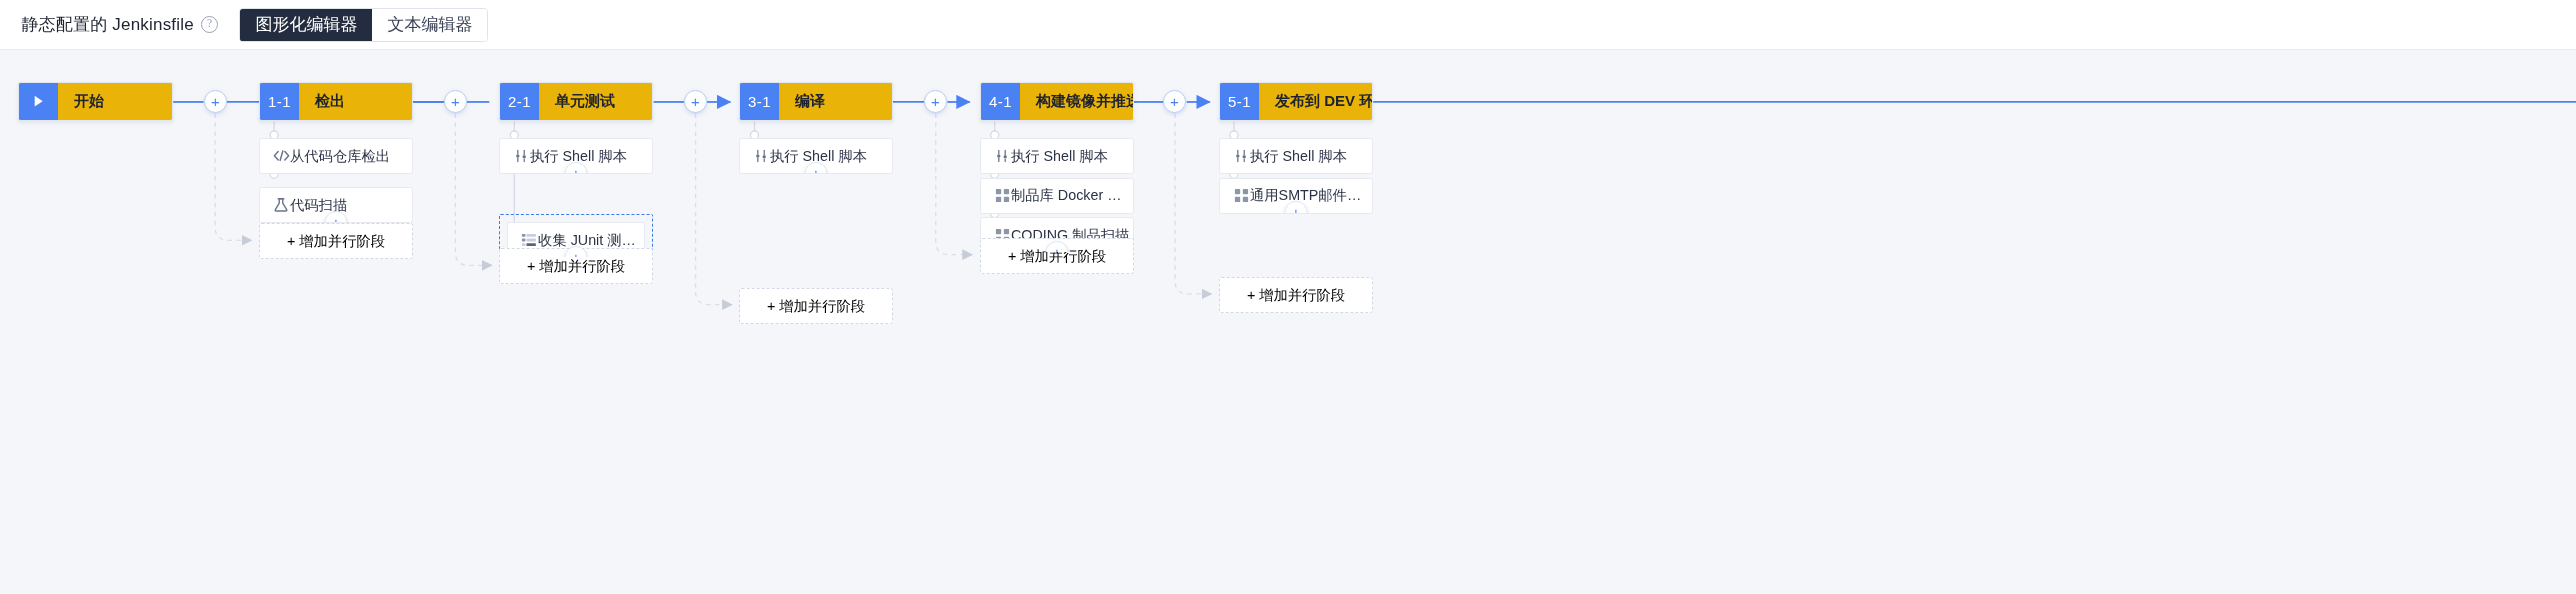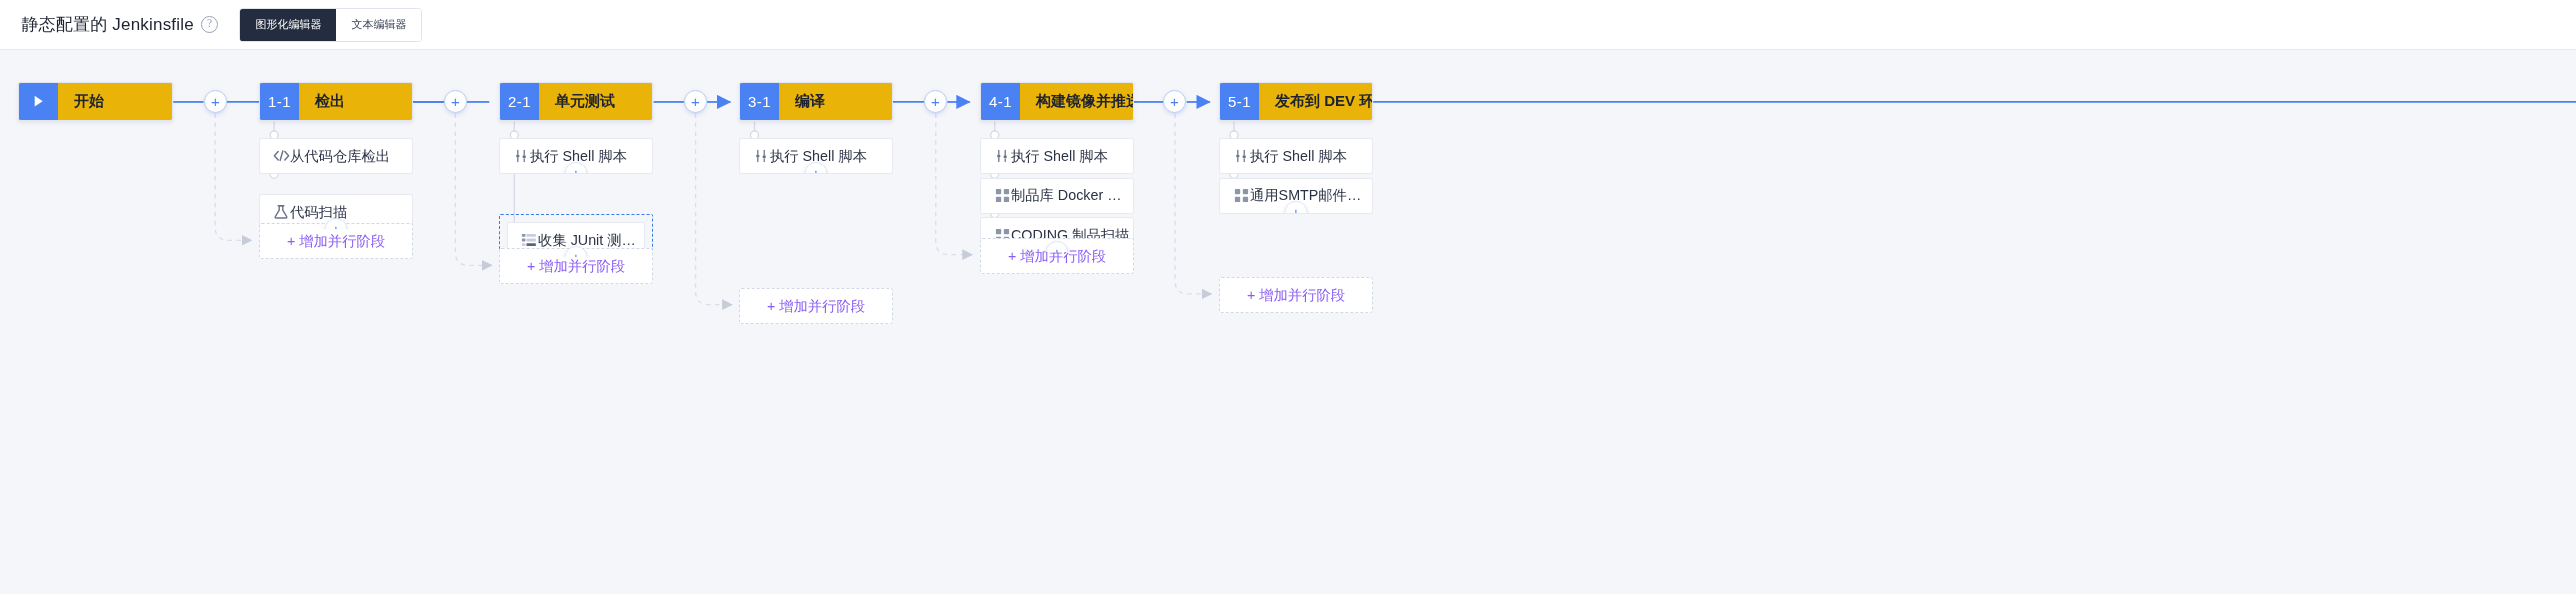"图形化编辑器" .seg-btn { font-size: 11px -> 17px }
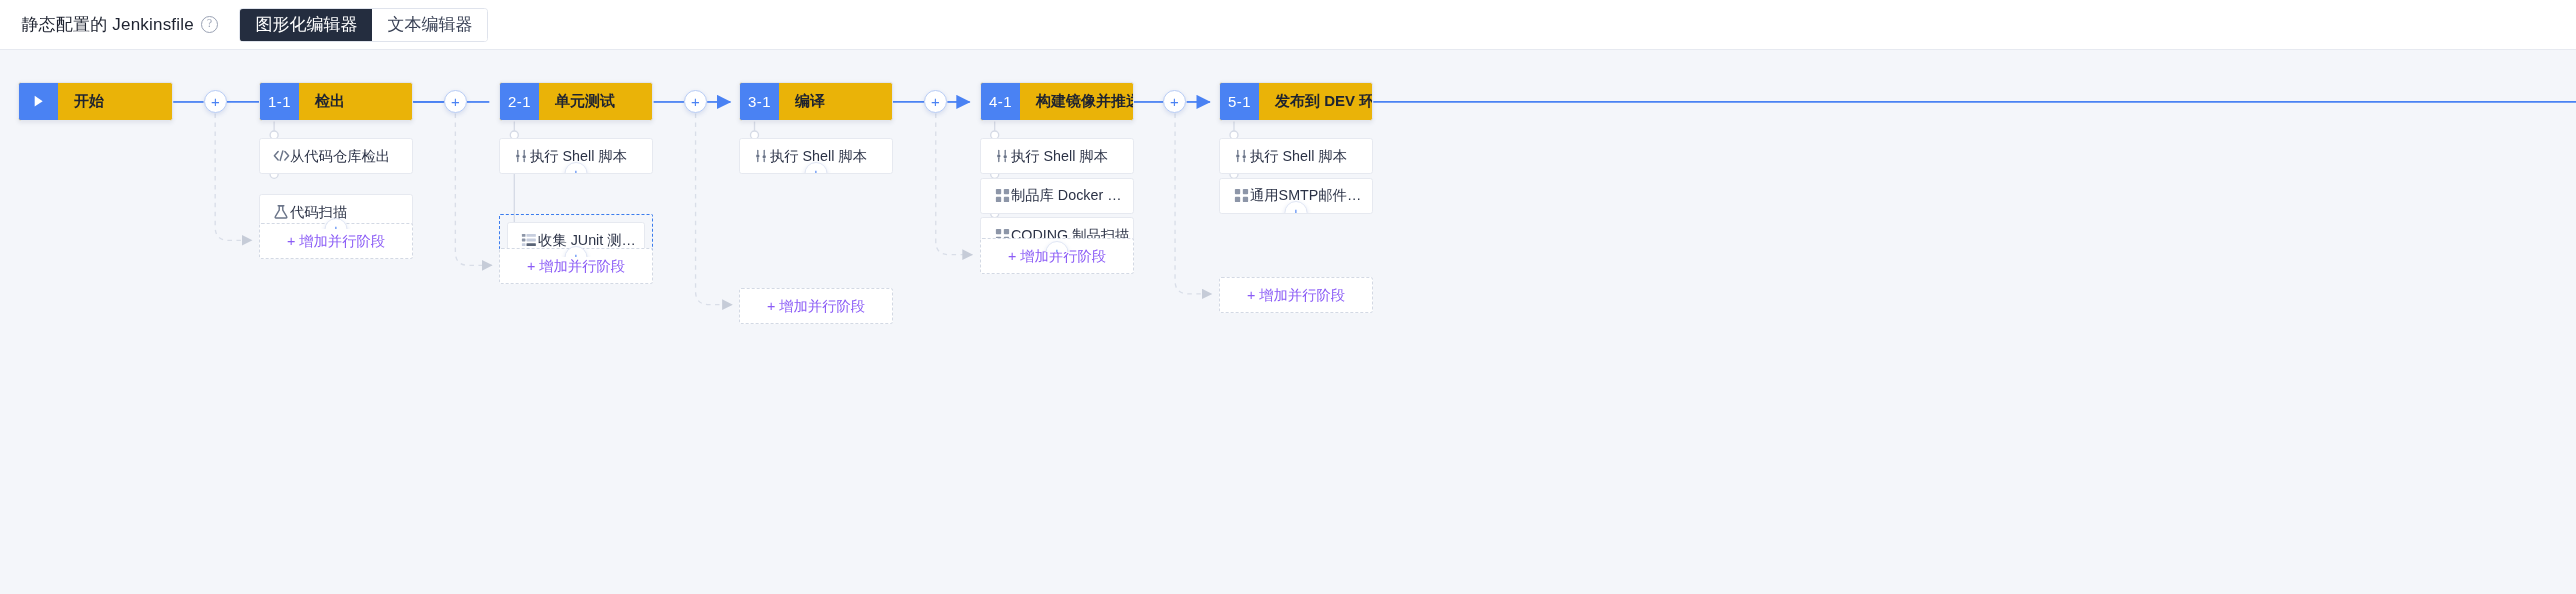"代码扫描" div.step { margin-top: 20px -> 13px }
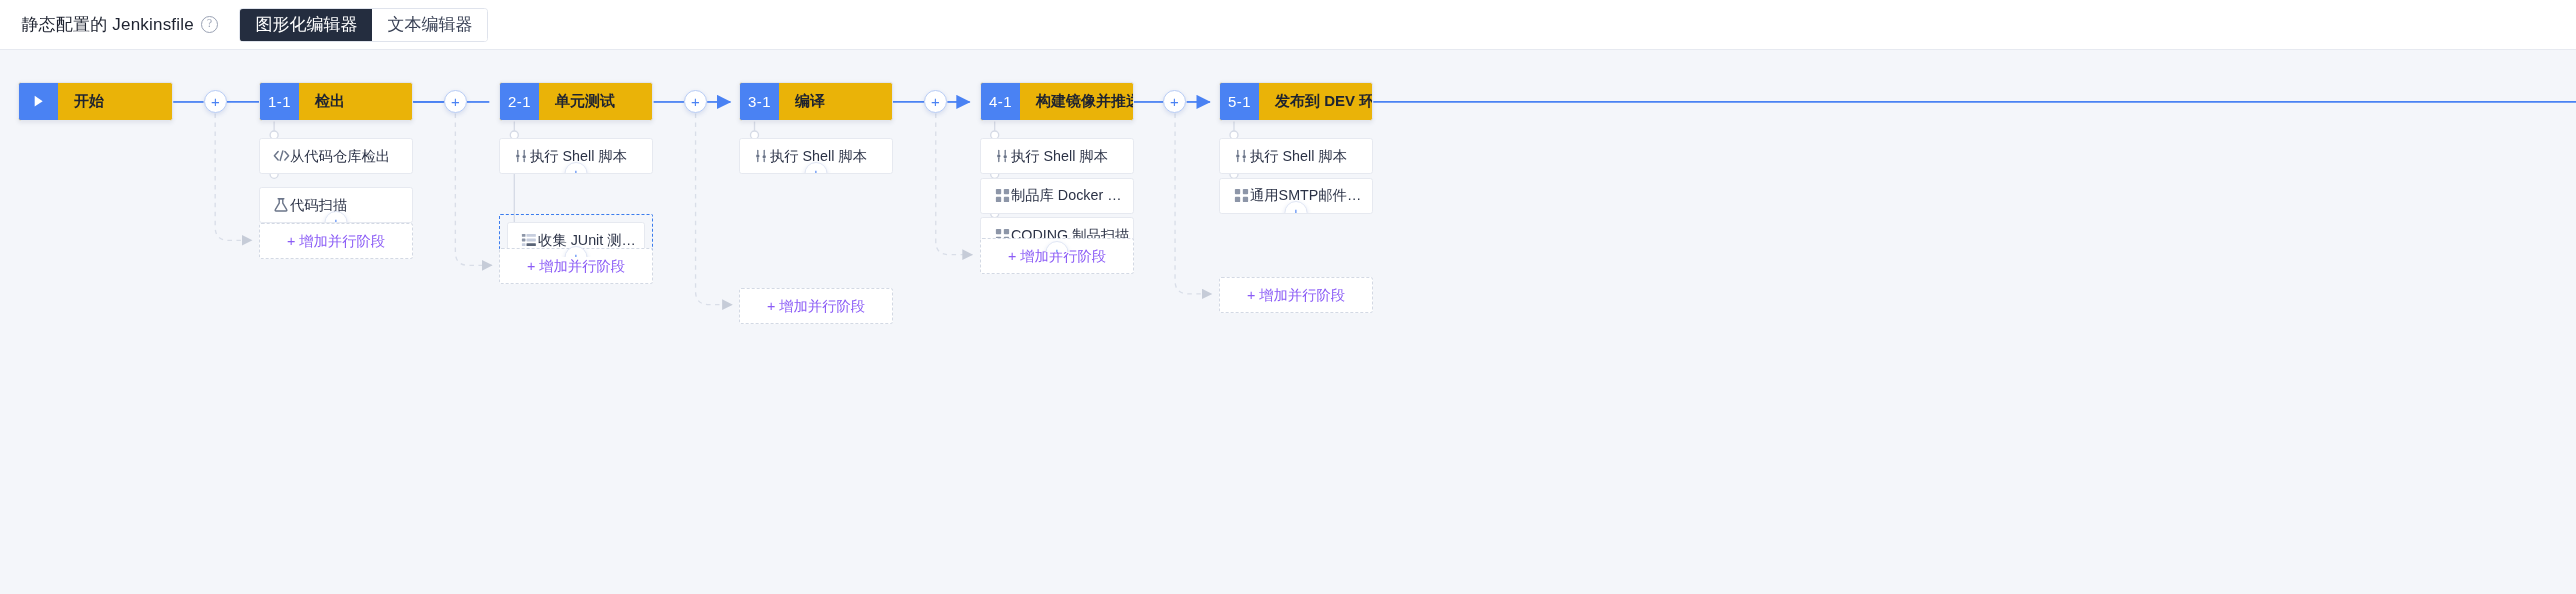"+ 增加并行阶段" .add-par { color: #8b5cf6 -> #000000 }
